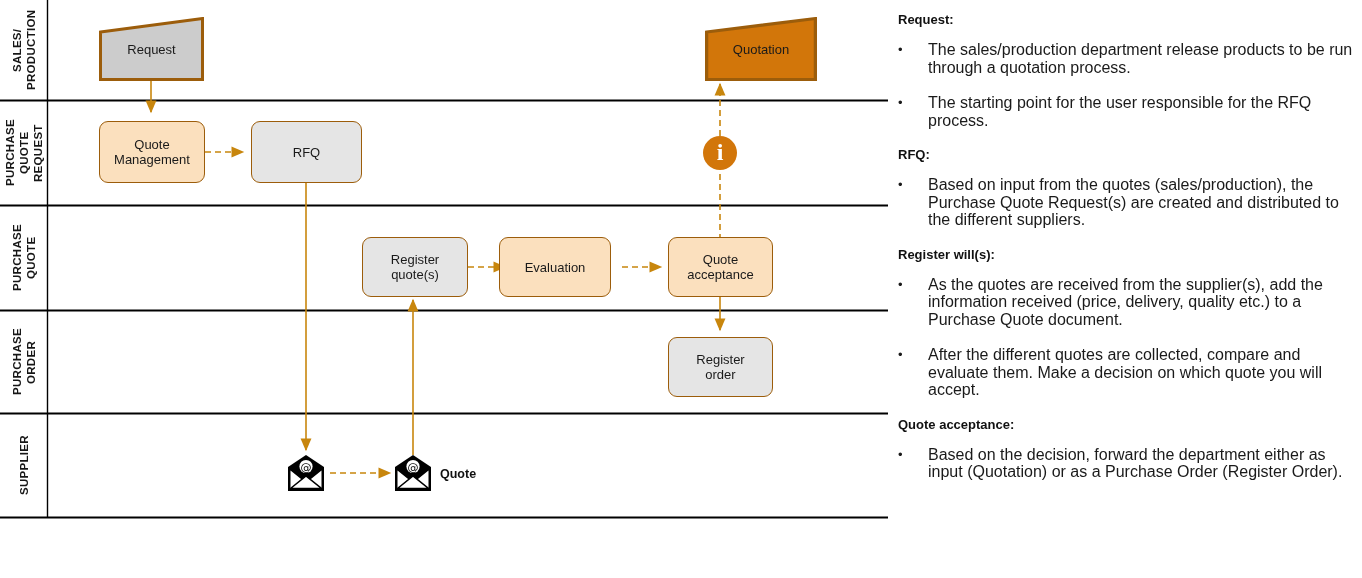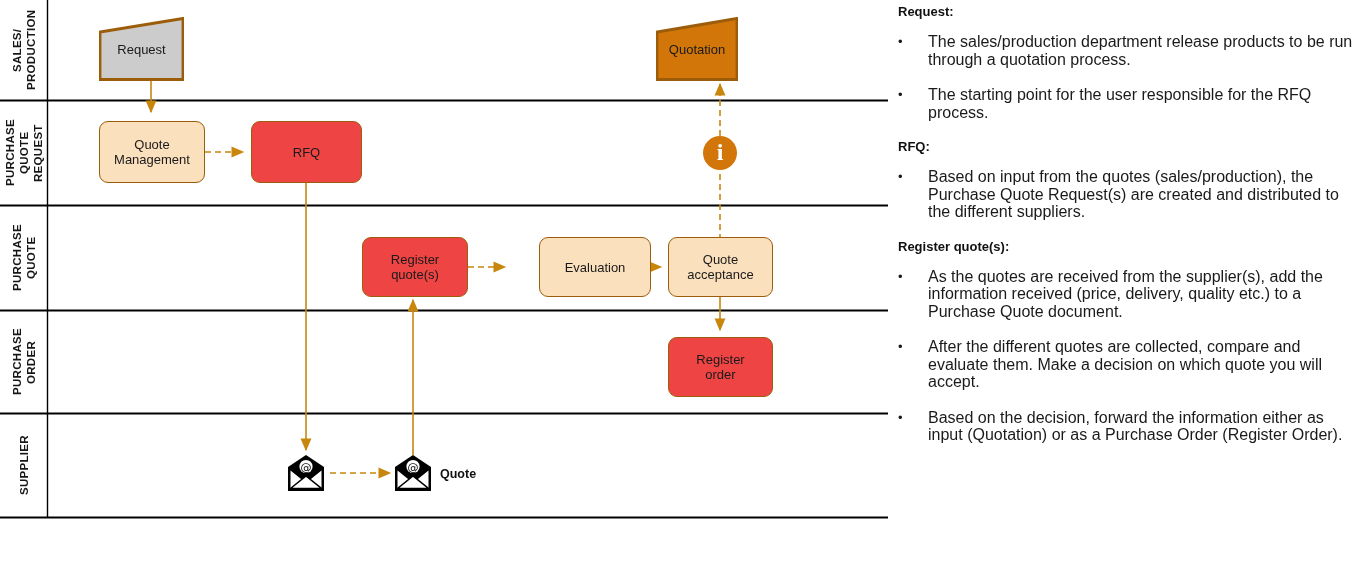"Request:" div.sec { padding-top: 4px -> 12px }
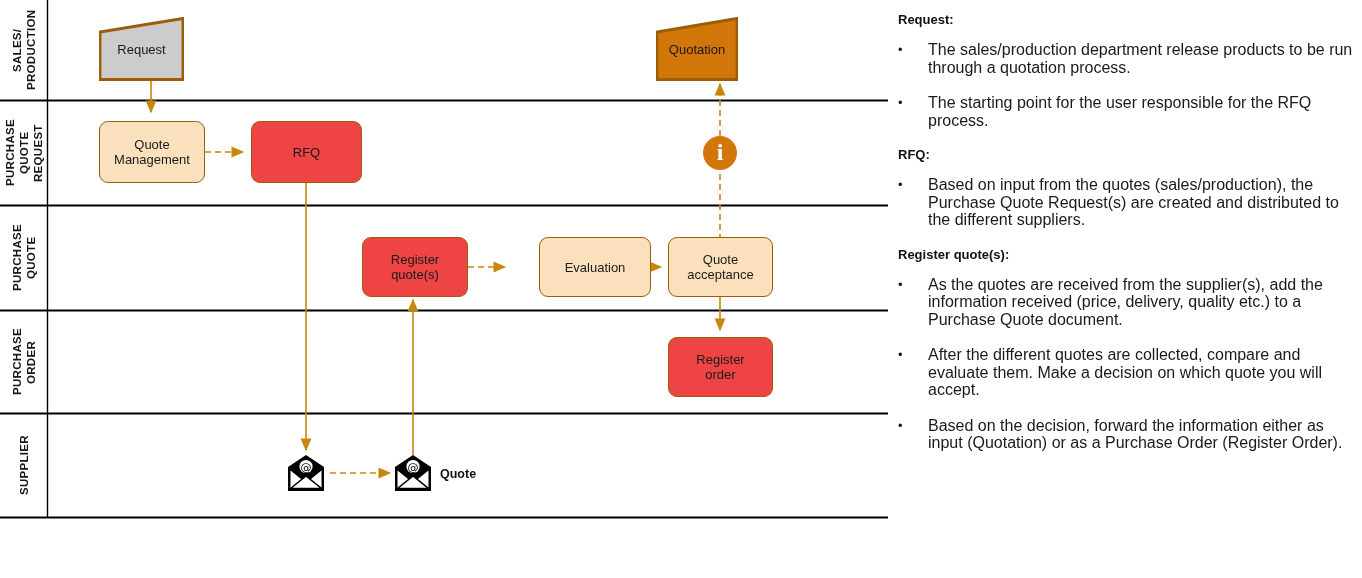"Request" div.node { width: 85px -> 105px }
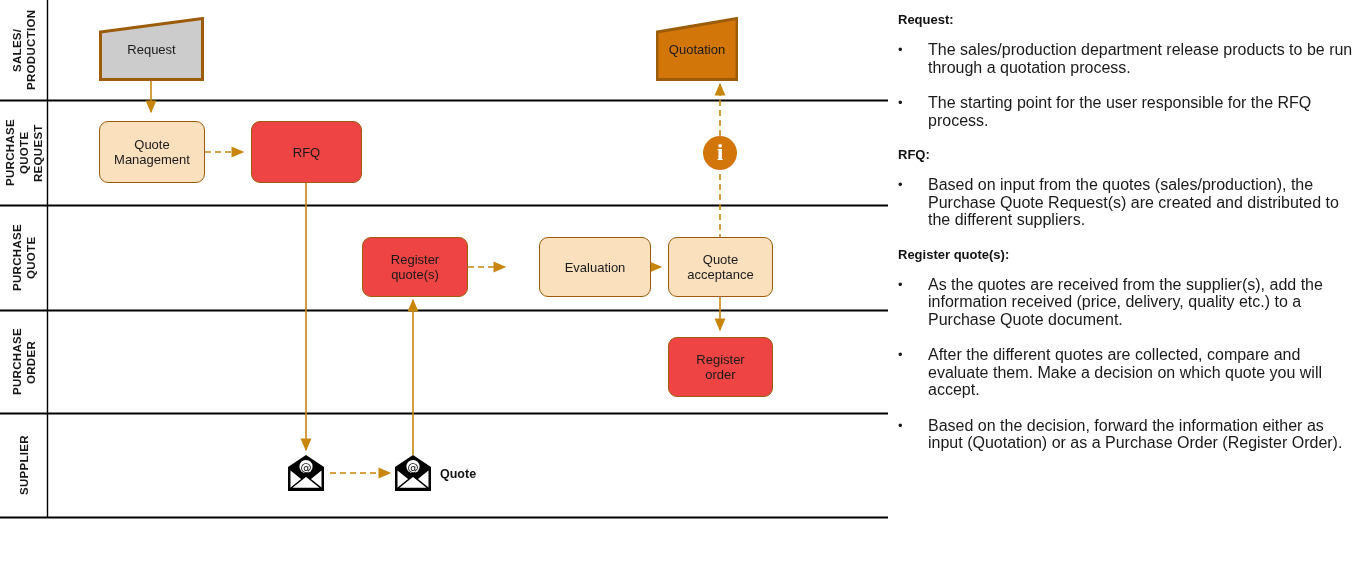"Quotation" div.node { left: 656px -> 705px; width: 82px -> 112px }
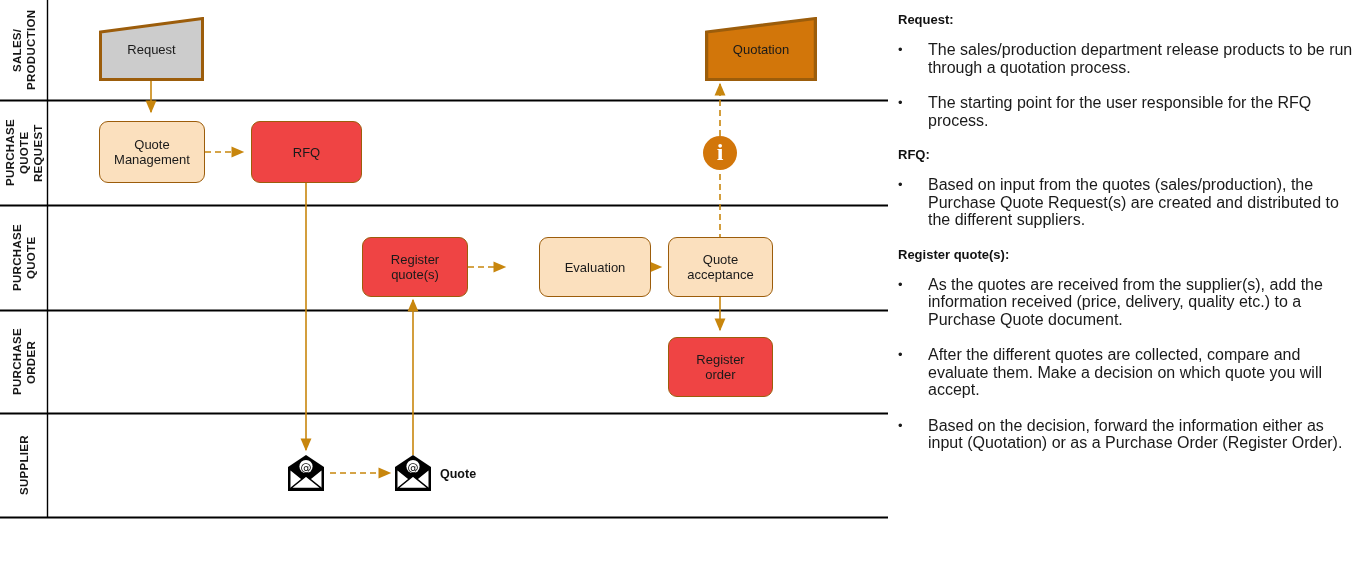"RFQ" .node.fill-orange { background: #ef4444 -> #e5e5e5 }
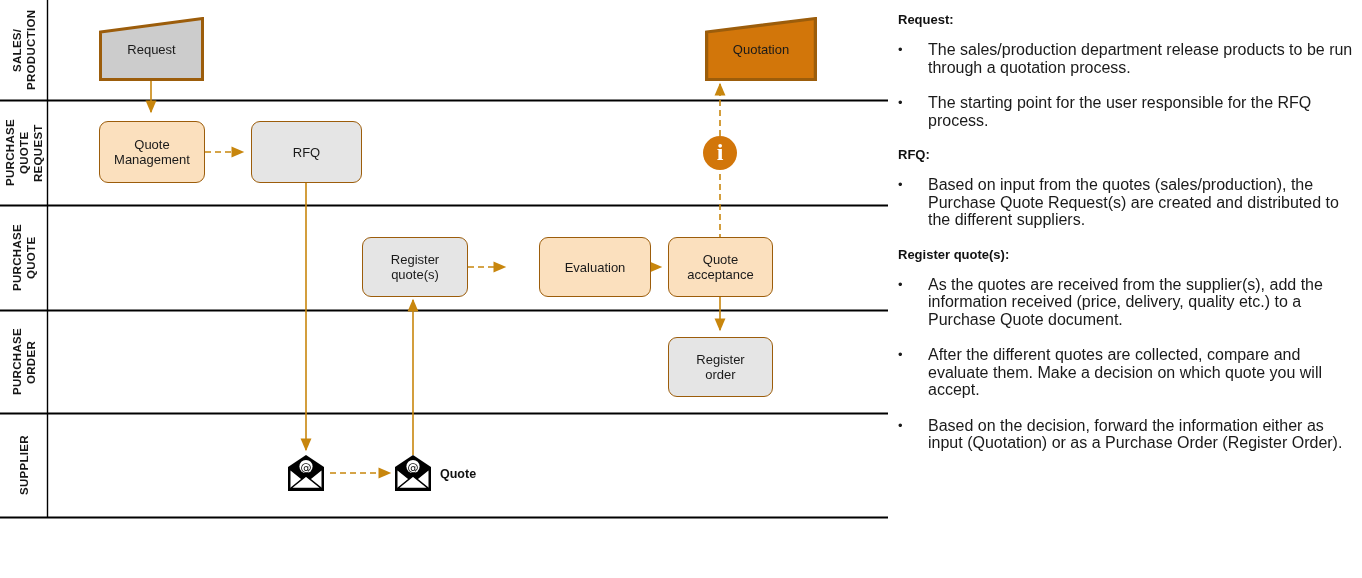"Register quote(s):" div.sec-head { text: quote -> will }
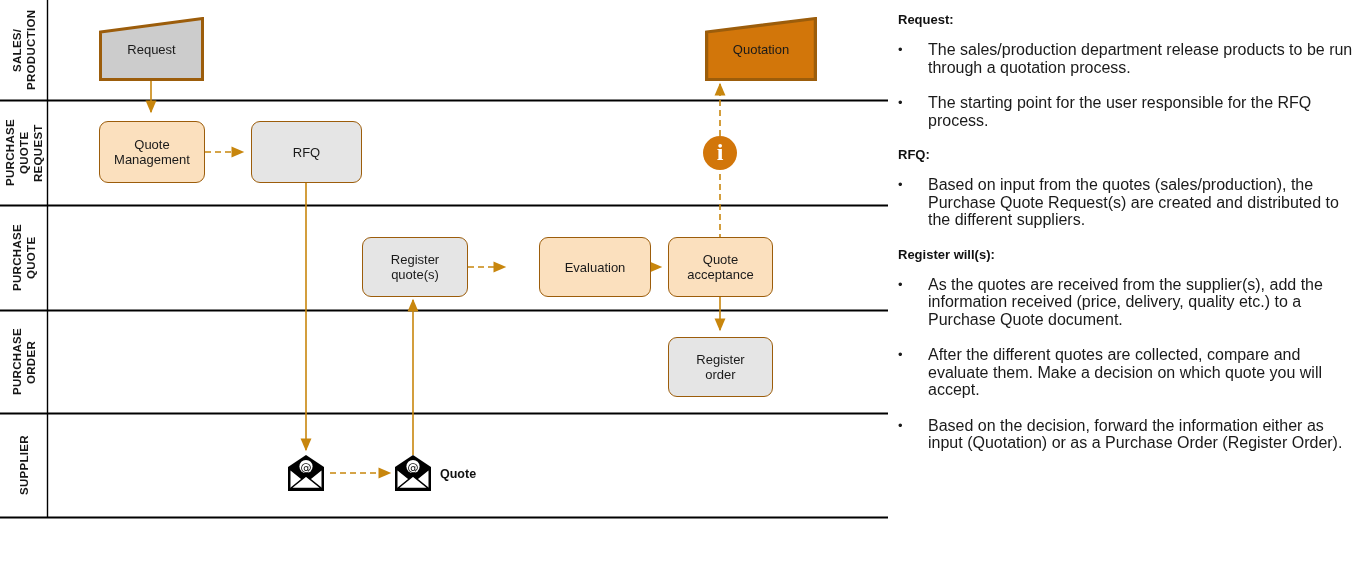"Evaluation" div.node { left: 539px -> 499px }
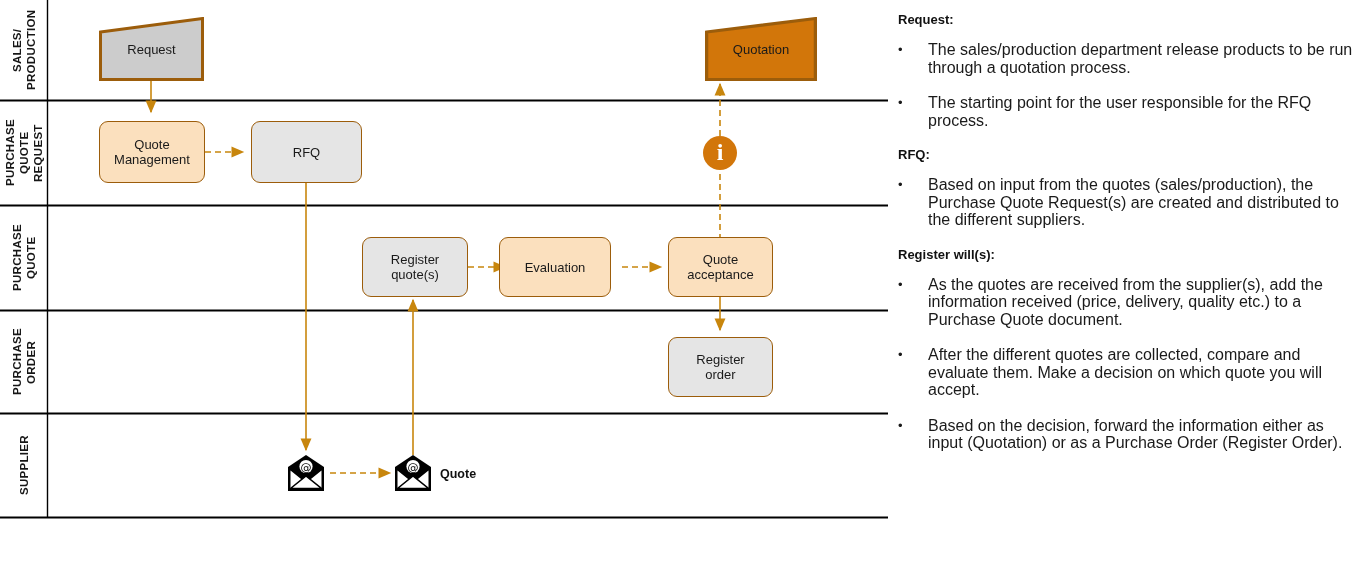"Quote acceptance:" div.sec-head { html: none -> <div>Quote acceptance:</div> }
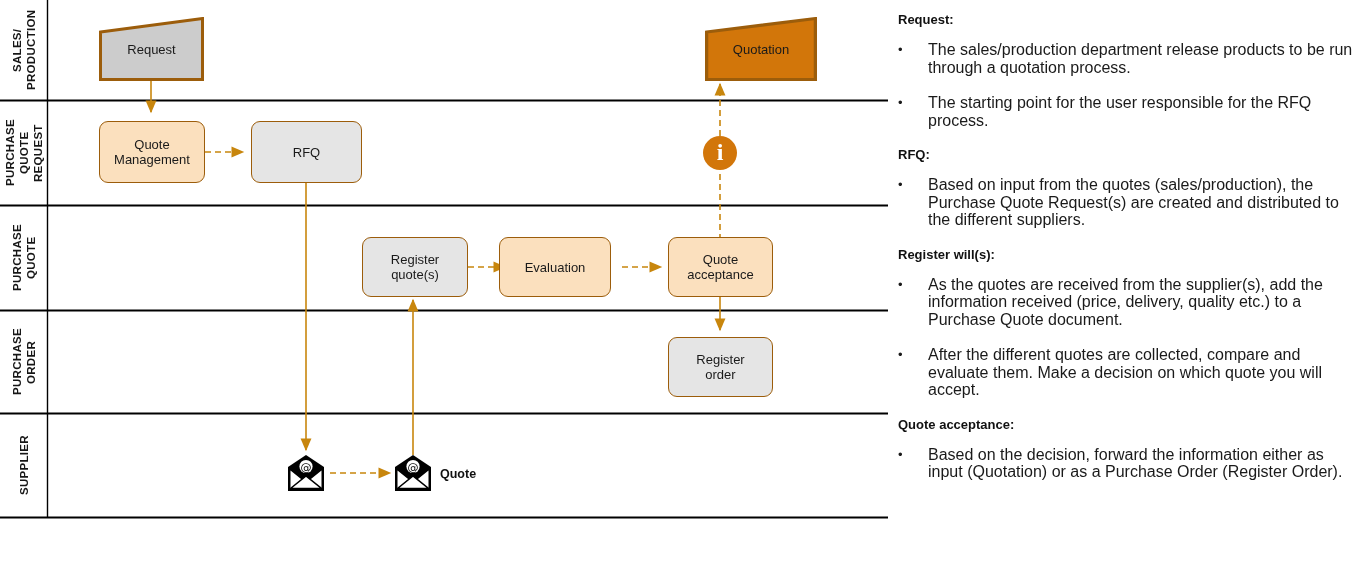"Based on the decision, forward" div.bullet-text { text: information -> department }
